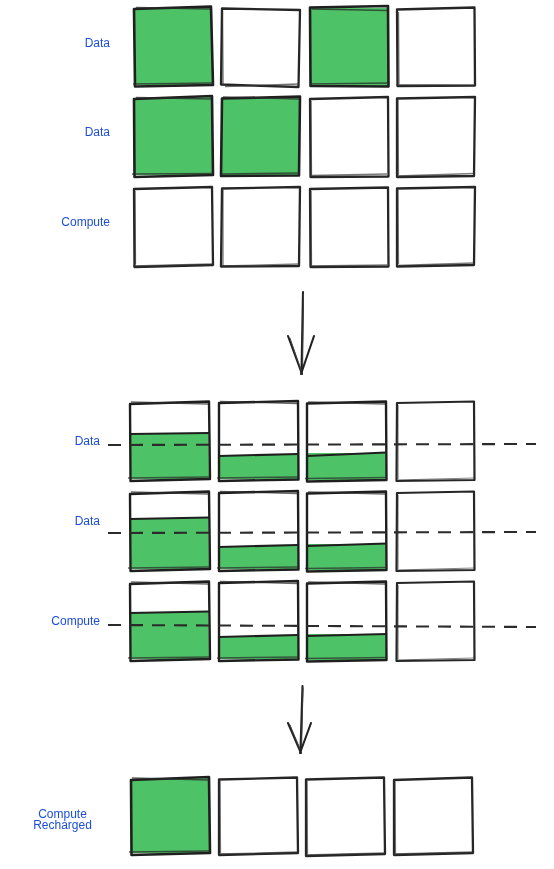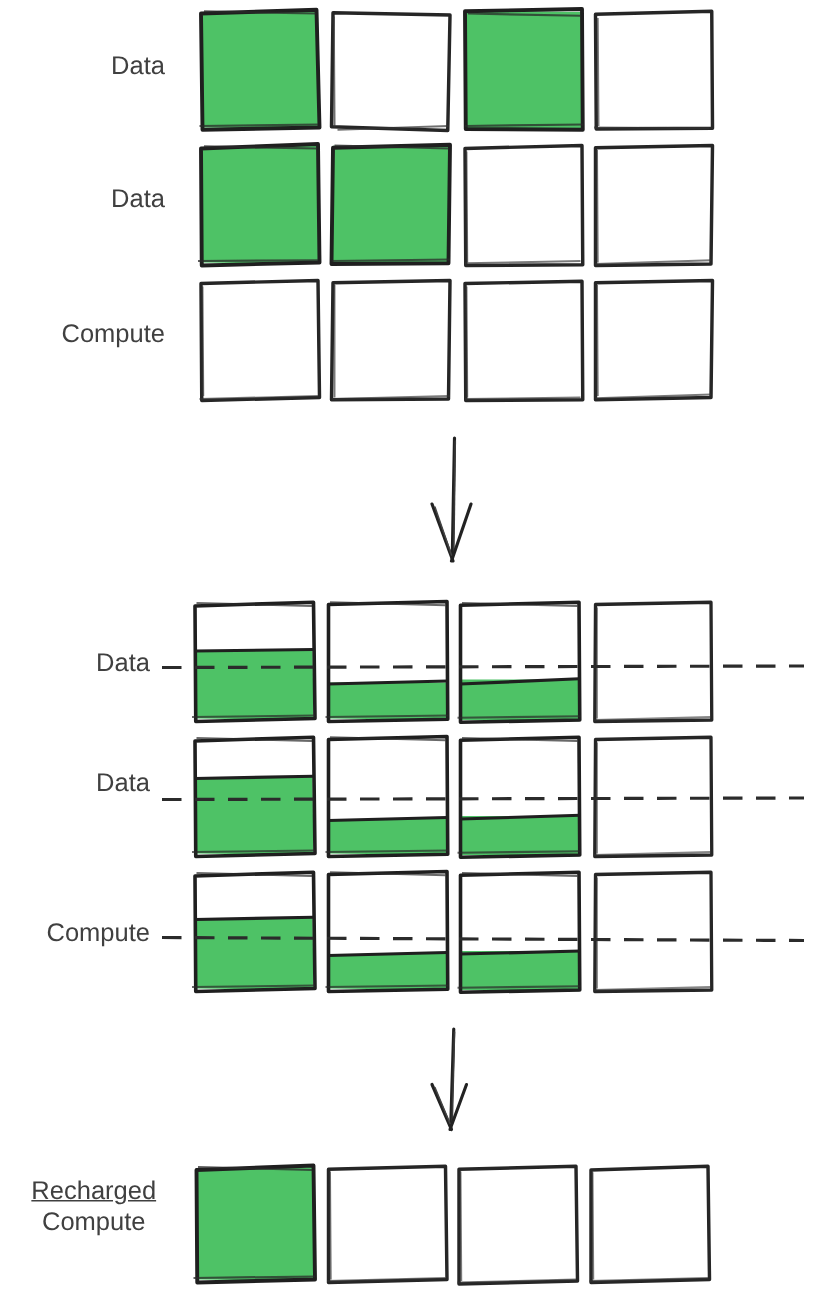"Data" .label { color: #404040 -> #1d4ed8; font-size: 17px -> 12px }
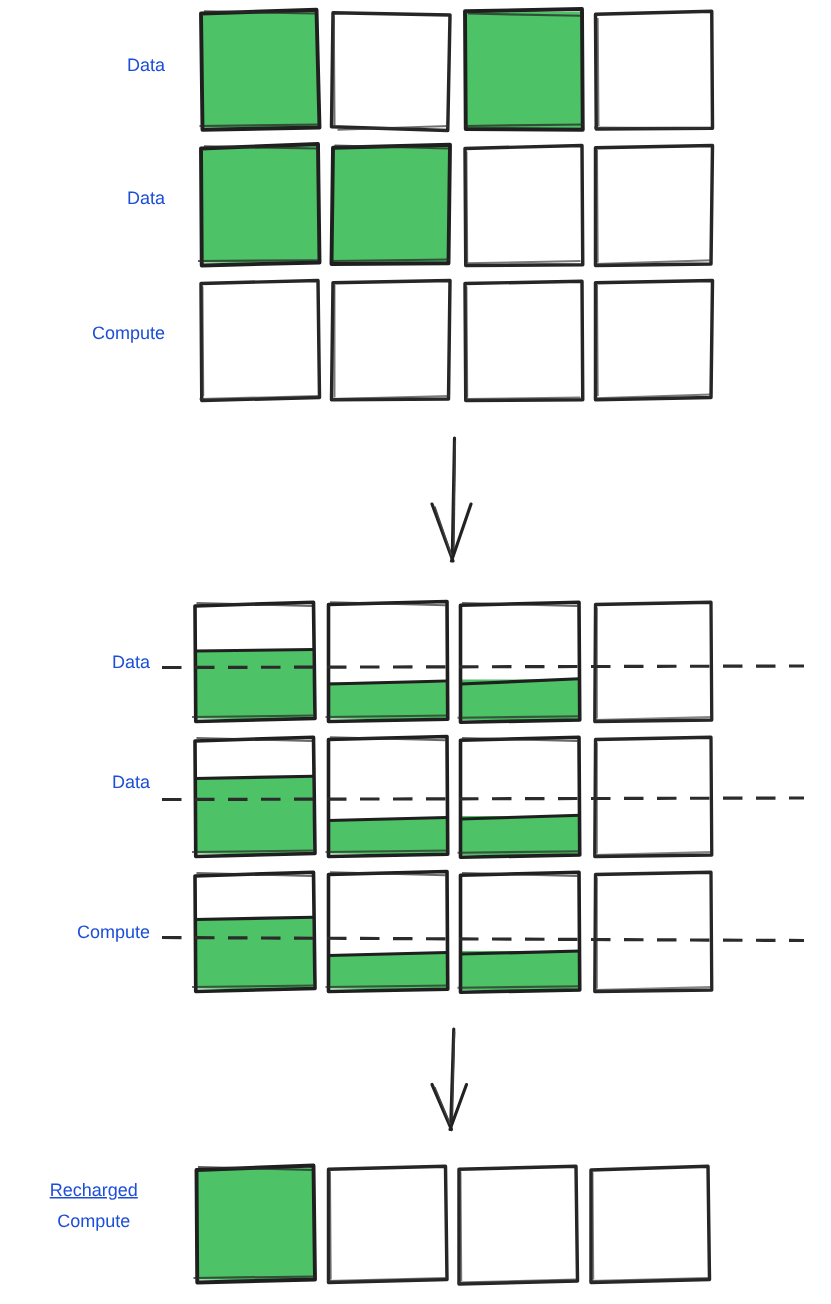"Recharged" div.label { text-decoration: underline -> none; top: 783px -> 815px }
